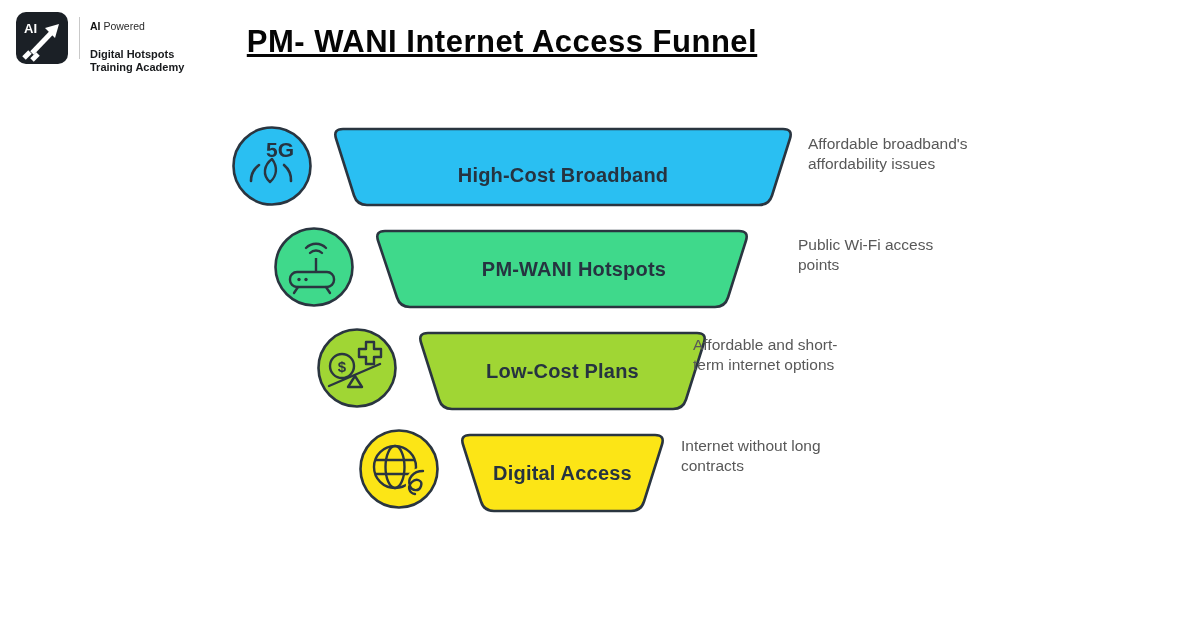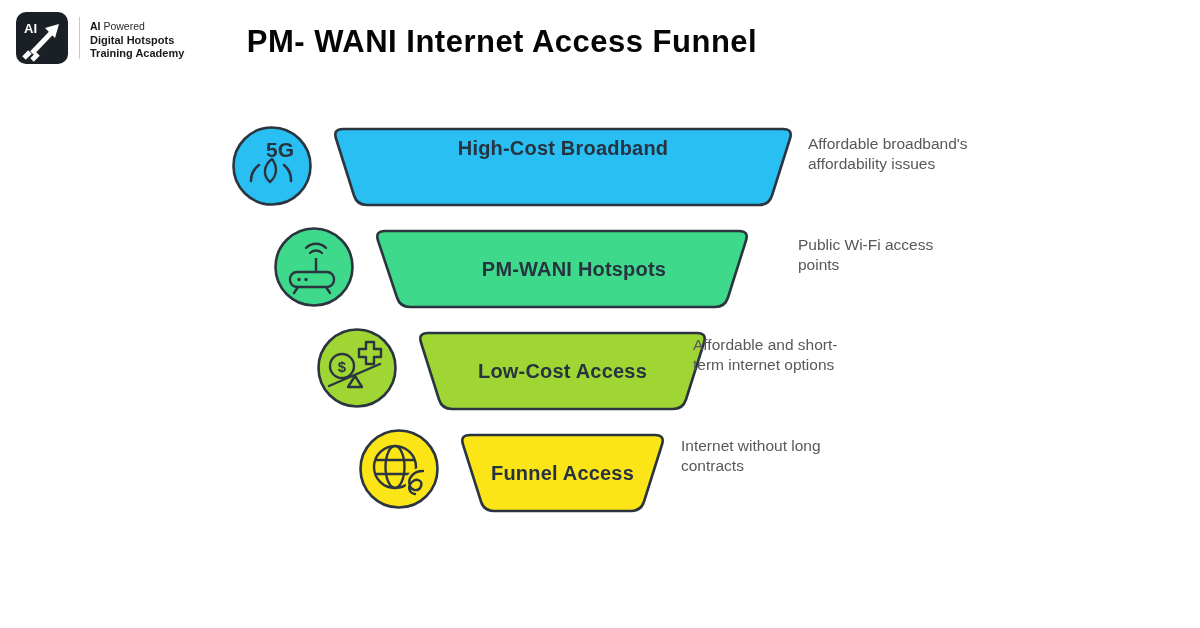"AI Powered" .brand .l1 { margin-bottom: 2px -> 16px }
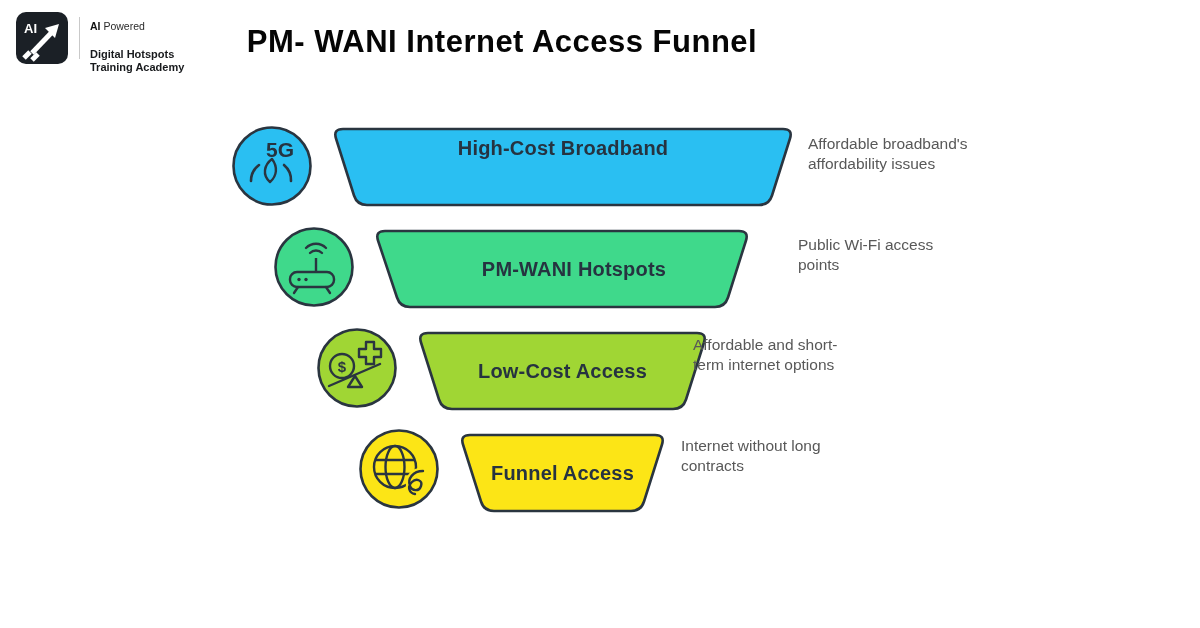"PM- WANI Internet Access Funnel" .page-title { text-decoration: none -> underline }
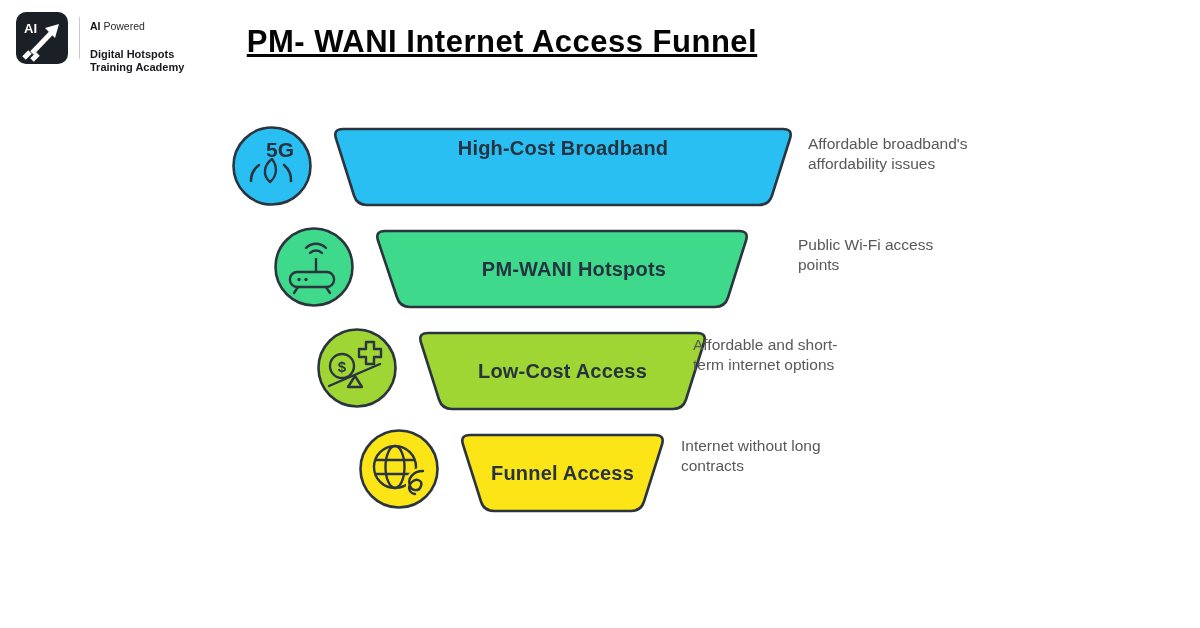"High-Cost Broadband" div.abs { top: 116px -> 143px }
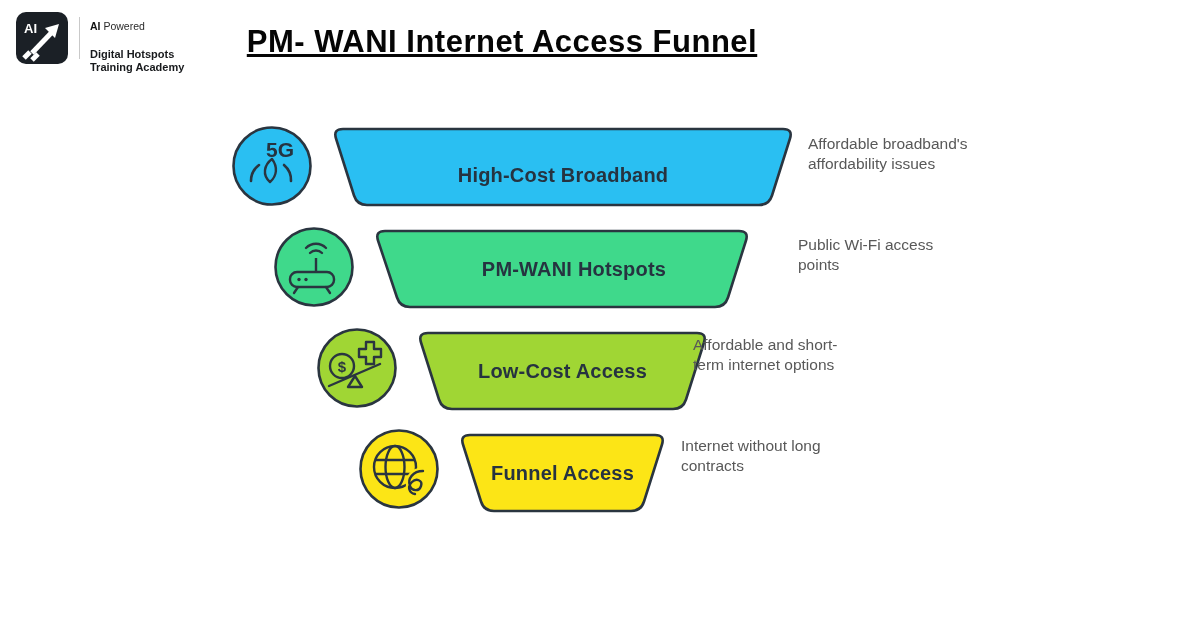"Low-Cost Access" div.abs { text: Access -> Plans }
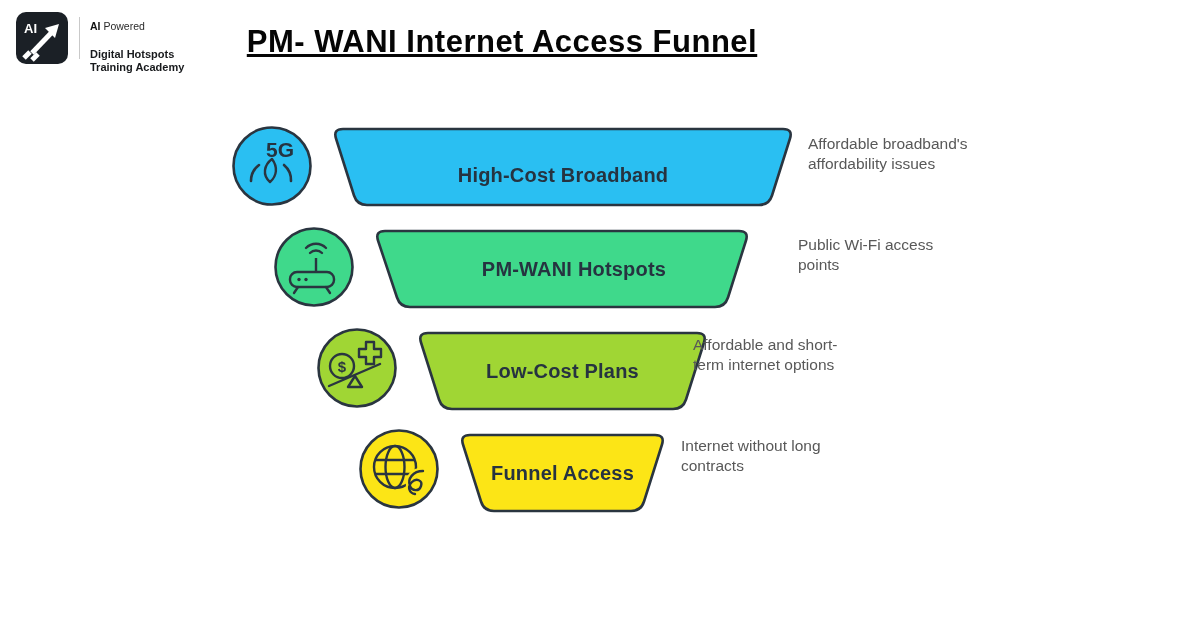"Funnel Access" div.abs { text: Funnel -> Digital }
